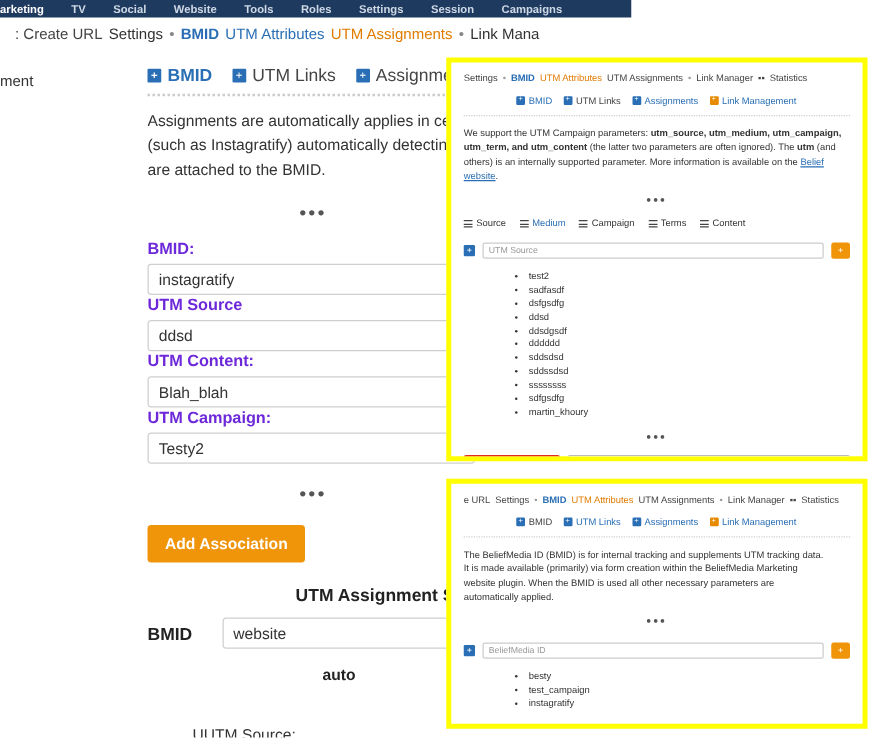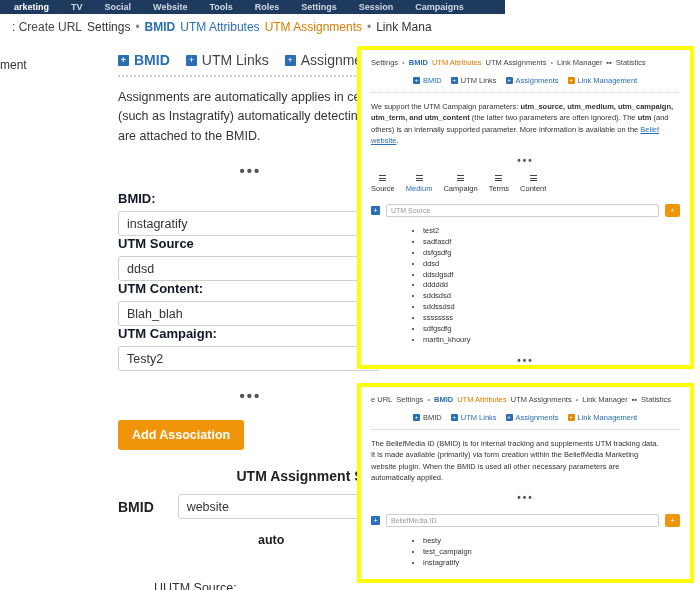"arketing" .topbar { padding-left: 14px -> none }
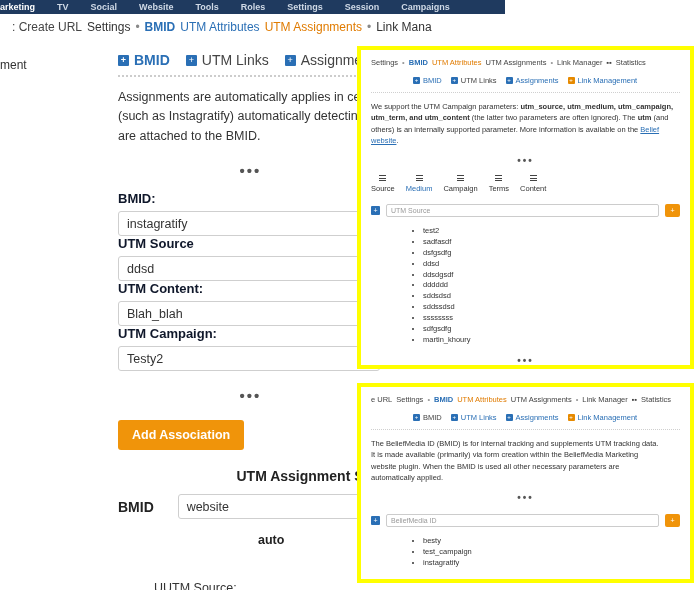"Source" .mini-subtabs .st { flex-direction: column -> none }
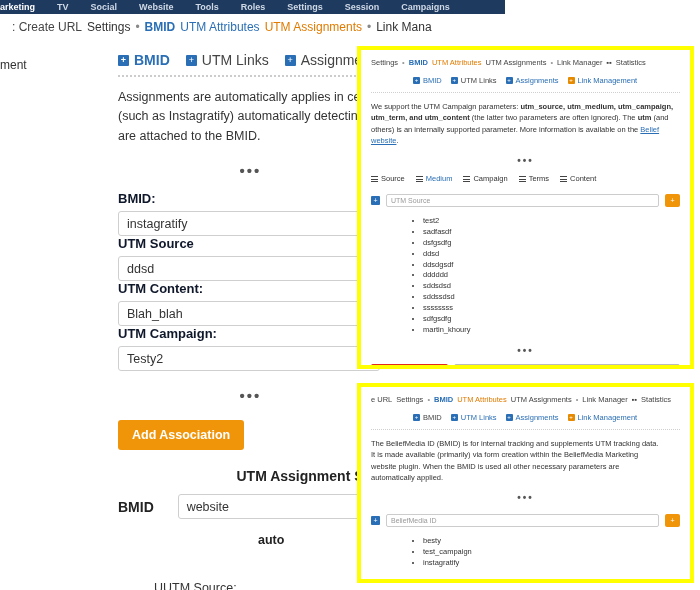"BMID:" .fieldlabel { color: #0f172a -> #6d28d9 }
